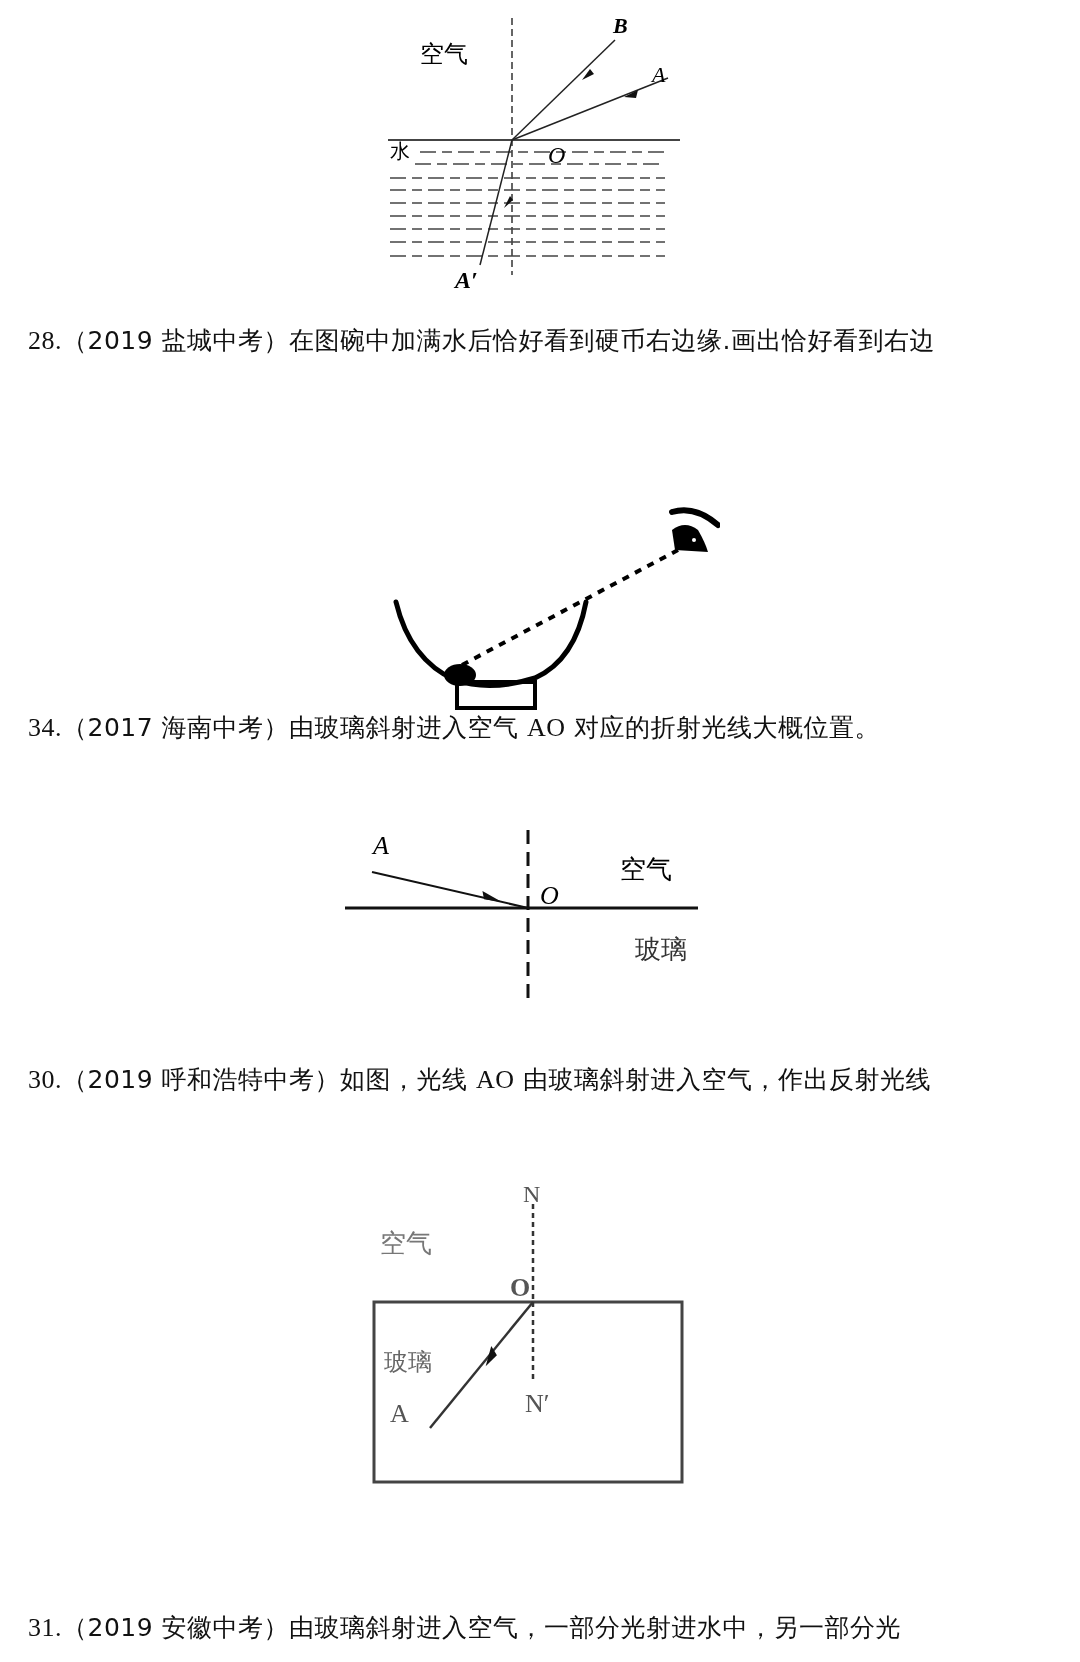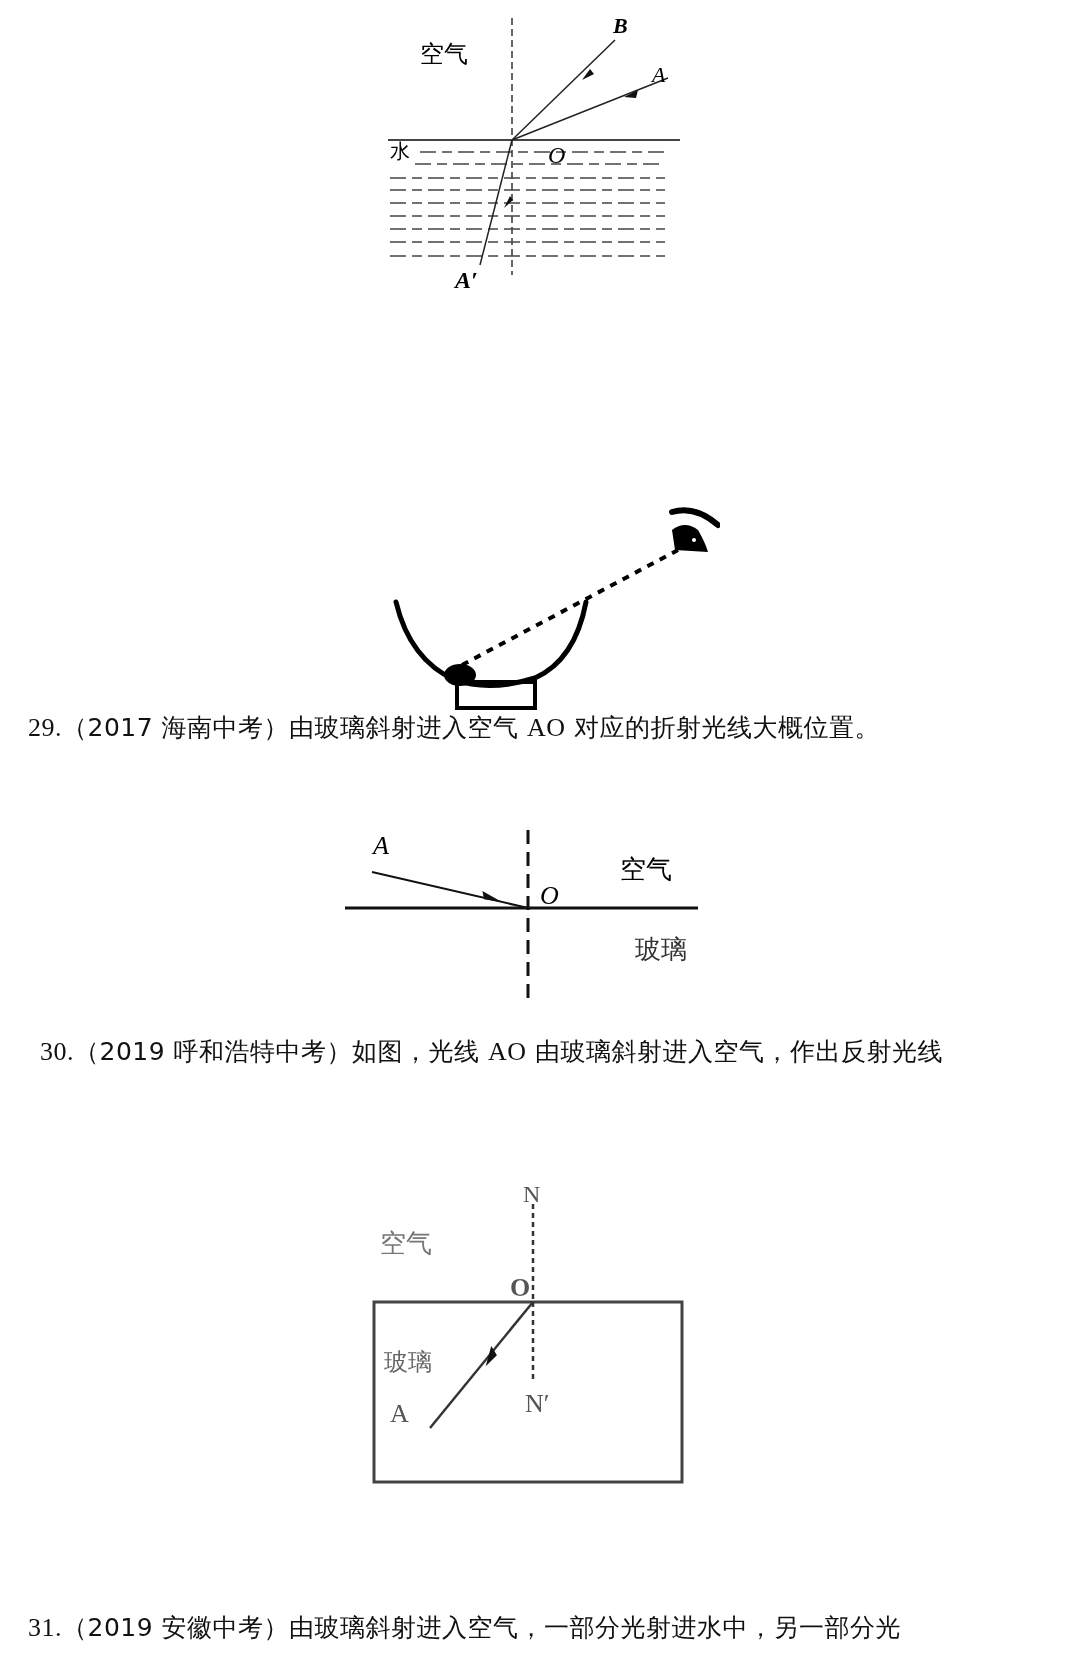"28.（2019 盐城中考）在图碗中加满水后恰好看到硬币右边缘.画出恰好看到右边" div { html: none -> <div> <span>28.</span><span>（2019 盐城中考）</span><span>在图碗中加满水后恰好看到硬币右边缘.画出恰好看到右边</span> </div> }
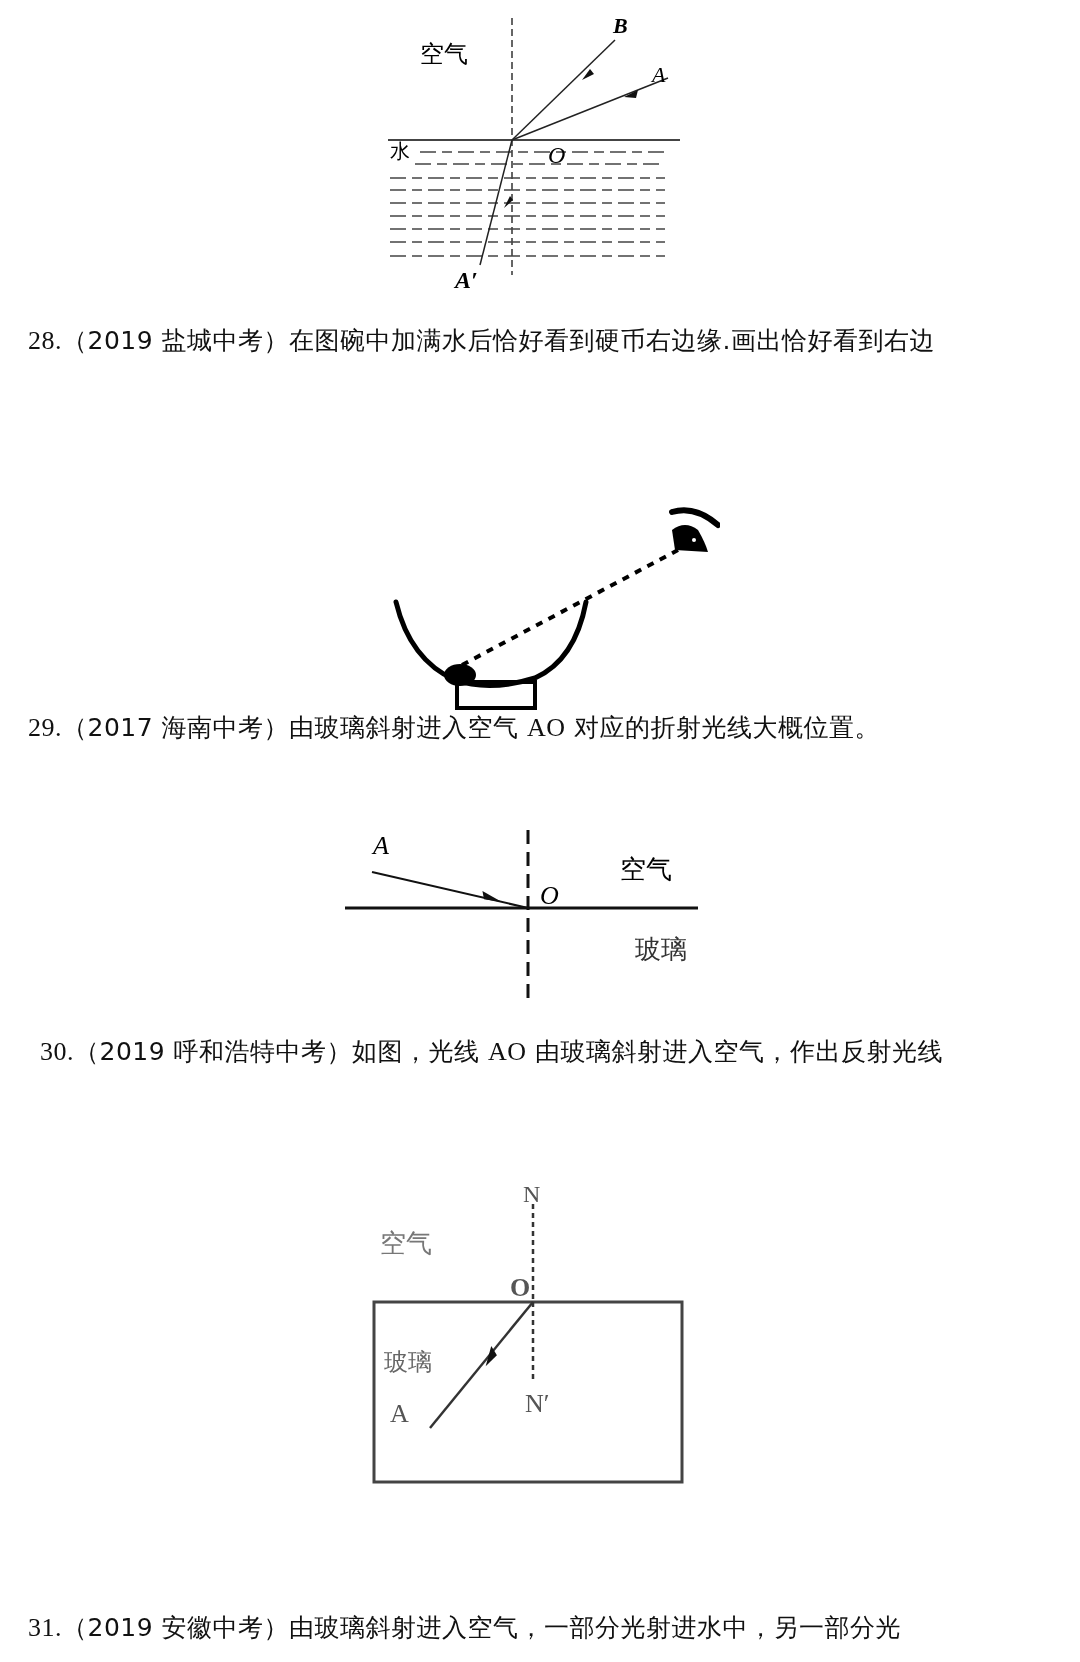"29." span.num { text: 29 -> 34 }
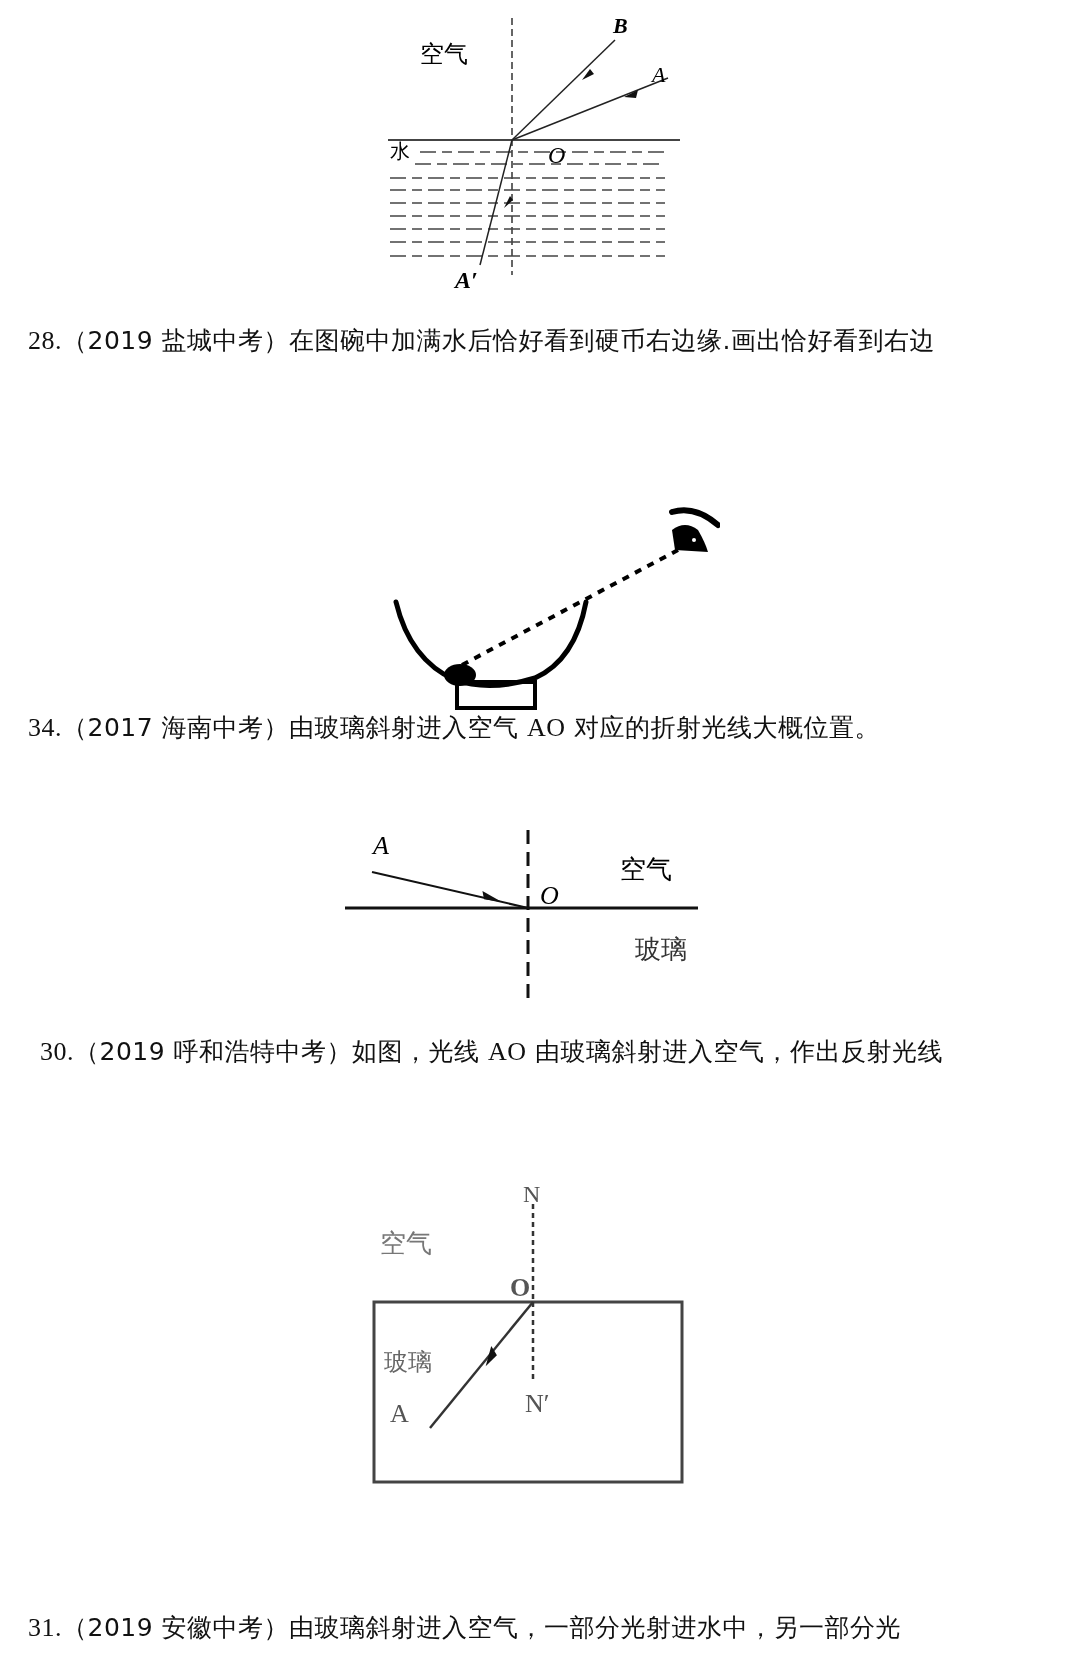"30.（2019 呼和浩特中考）如图，光线 AO" div.q { margin-left: 12px -> none; top: 1016px -> 1044px }
